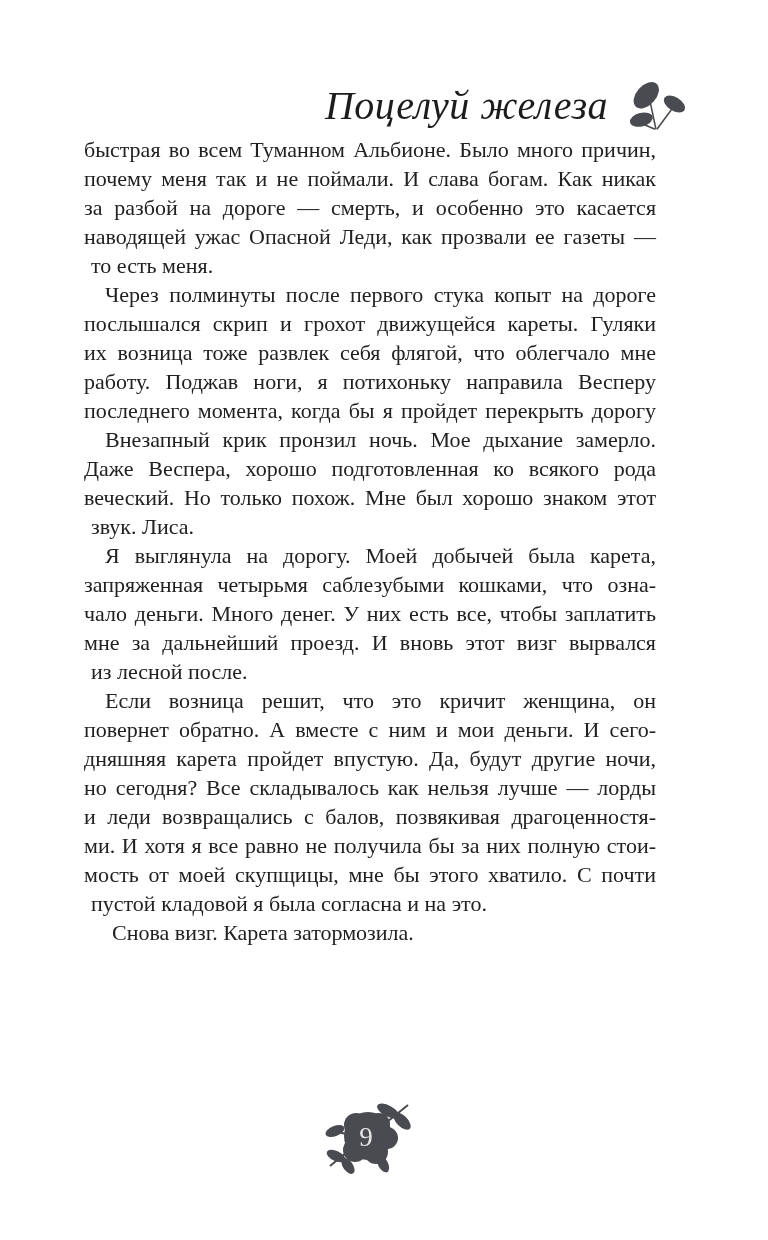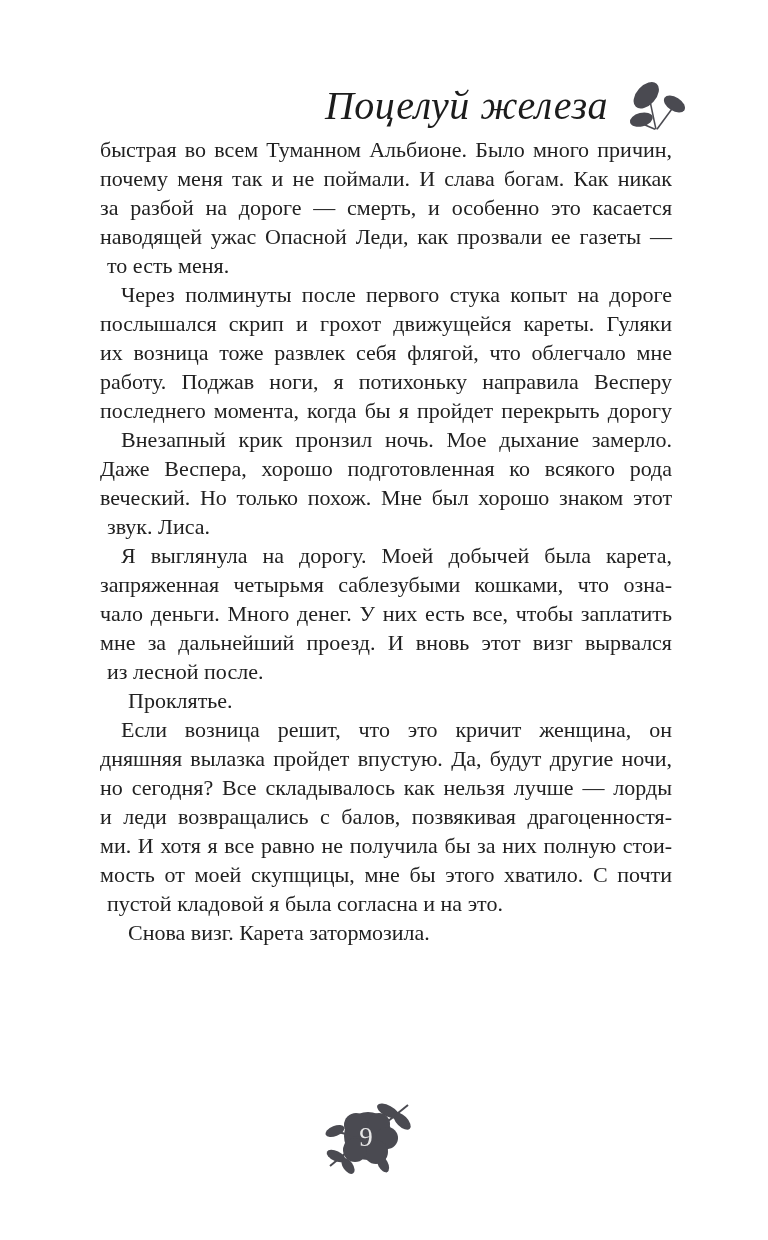"быстрая во всем Туманном Альбионе." .text-block { left: 100px -> 84px }
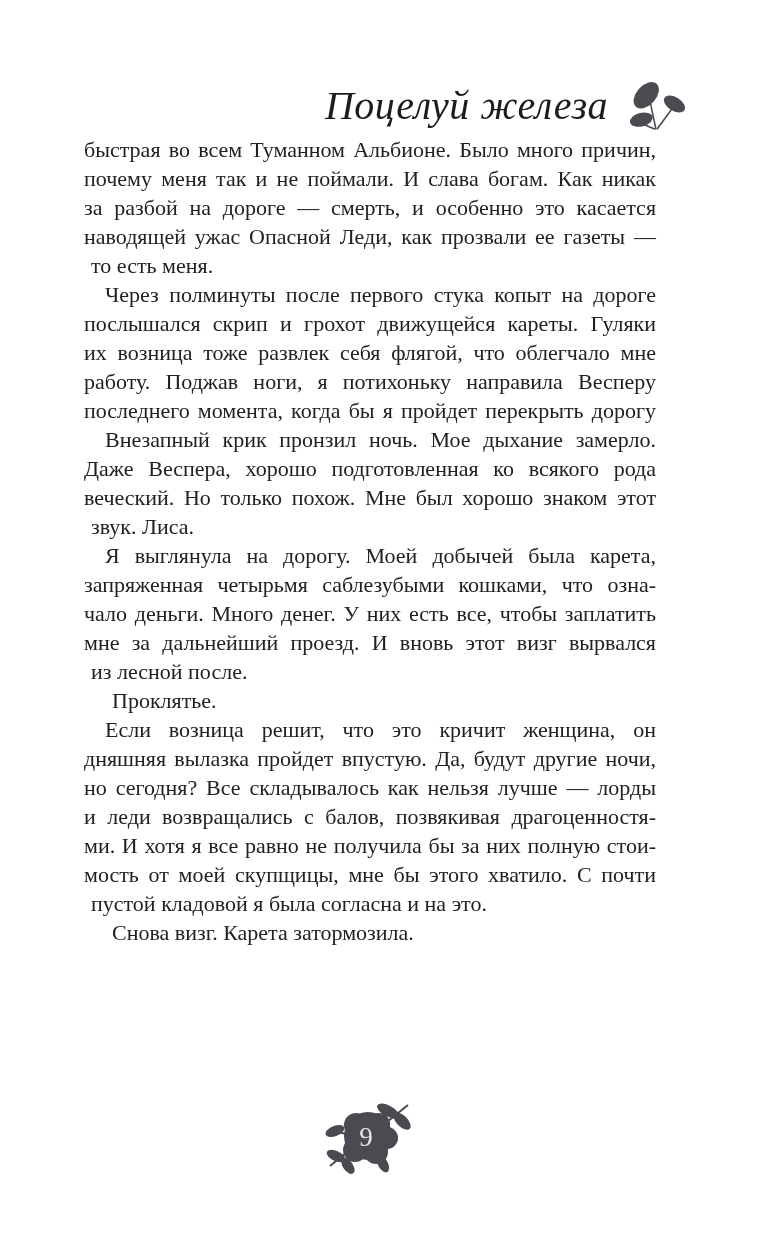"Проклятье." div.line { html: <div>Проклятье.</div> -> none }
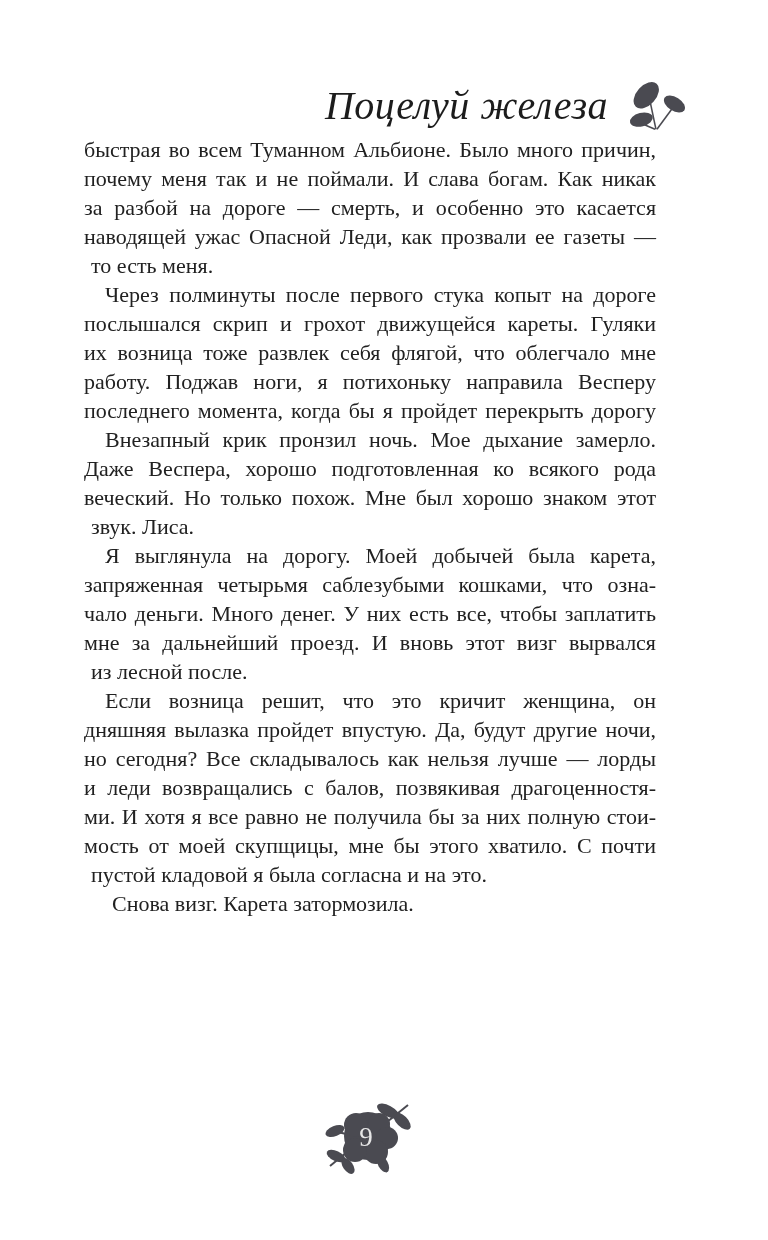"повернет обратно. А вместе с" div.line { html: none -> <div>повернет обратно. А вместе с ним и мои деньги. И сего-</div> }
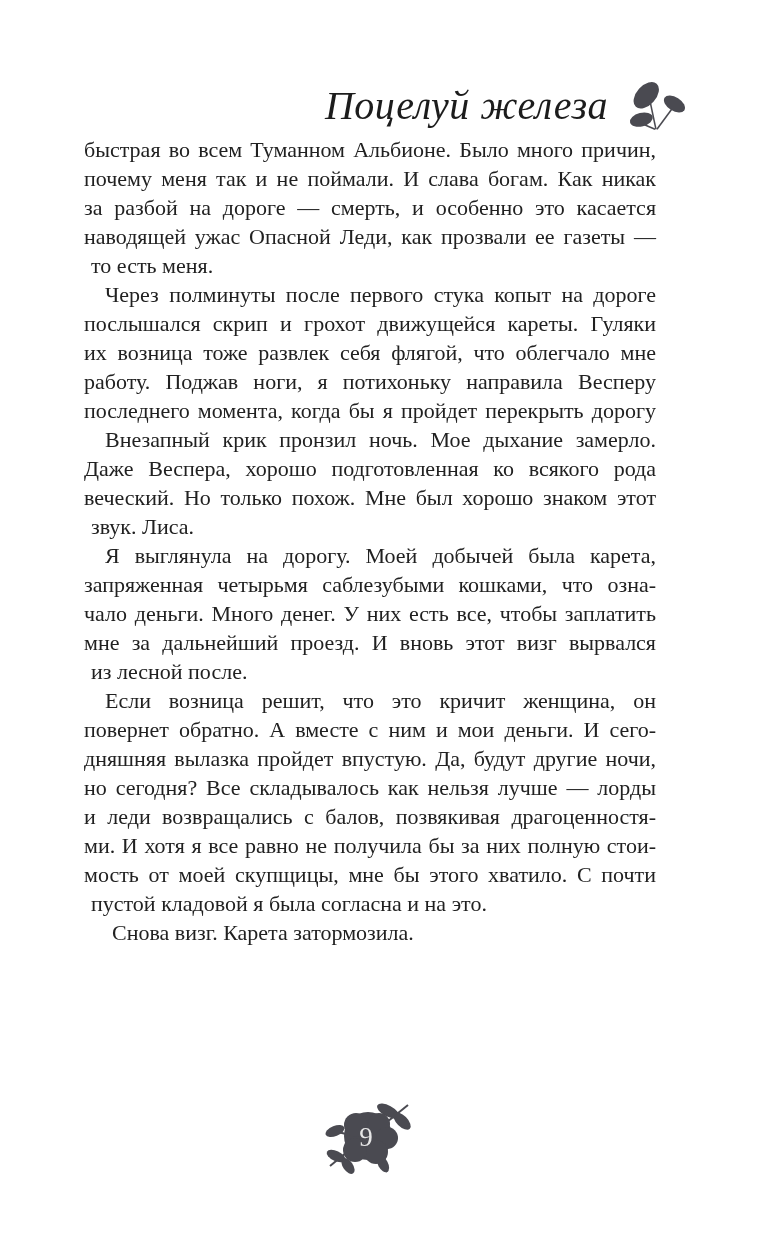"дняшняя вылазка пройдет впустую. Да," div.line { text: вылазка -> карета }
